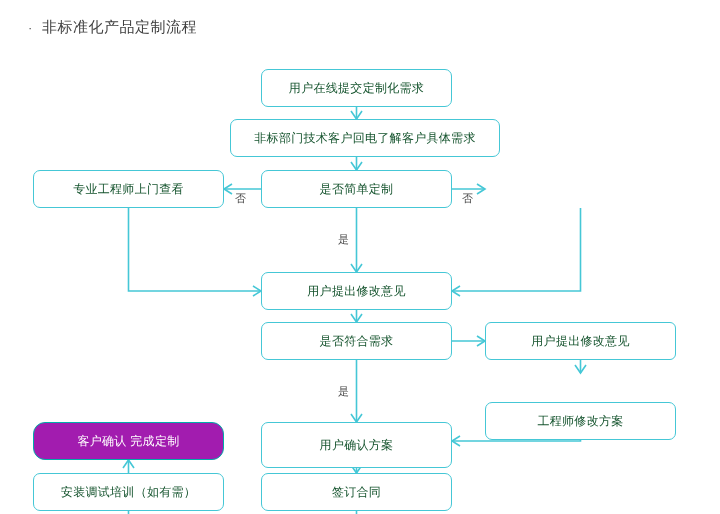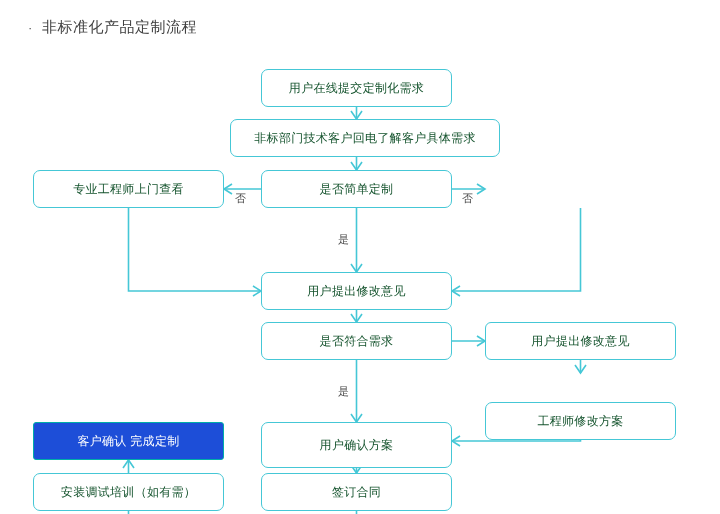"客户确认 完成定制" .node.filled { background: #1d4ed8 -> #a21caf; border-radius: 3px -> 12px }
